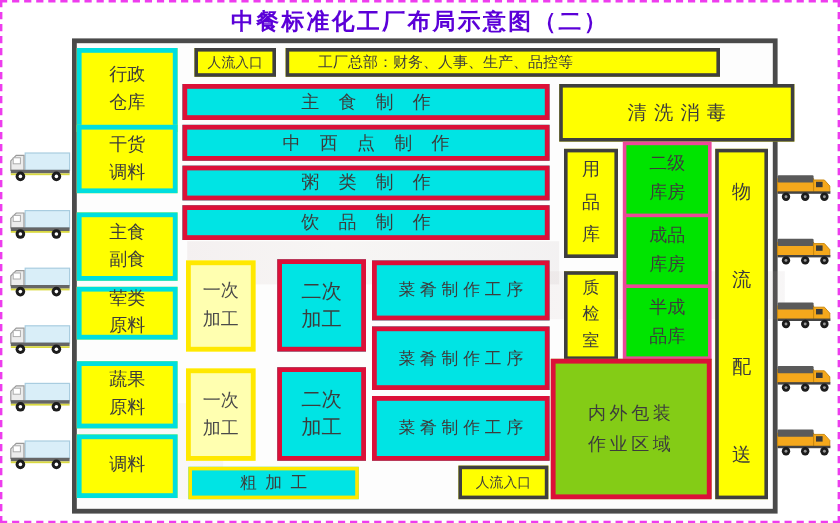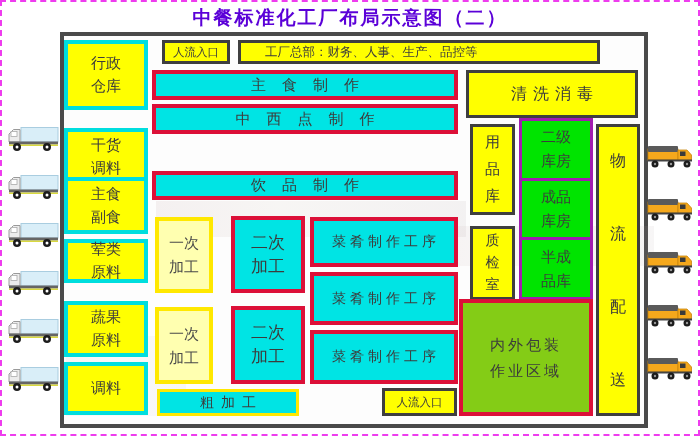"清洗消毒" #cleaning { width: 172px -> 196px }
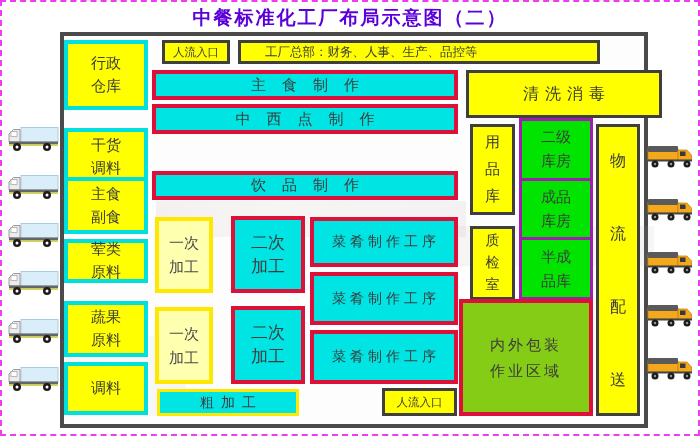"干货" #sto-2 { top: 126px -> 102px }
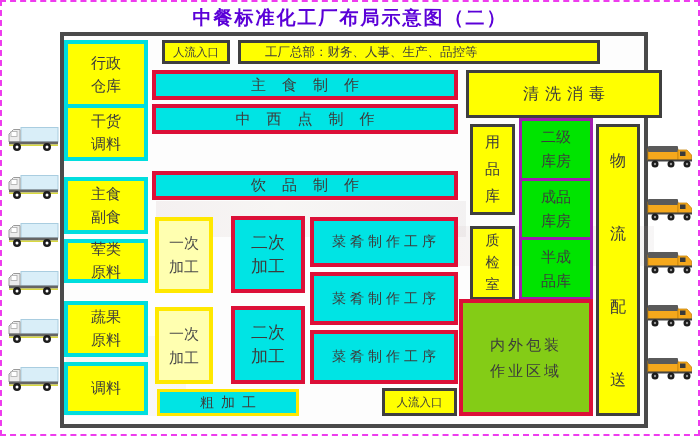"二级" #green-stack { background: #a21caf -> #ec4899 }
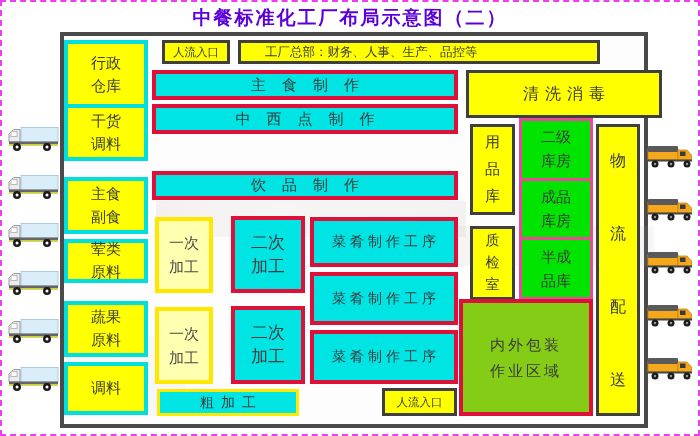"粥类制作" div.box { html: none -> <div><span>粥类制作</span></div> }
